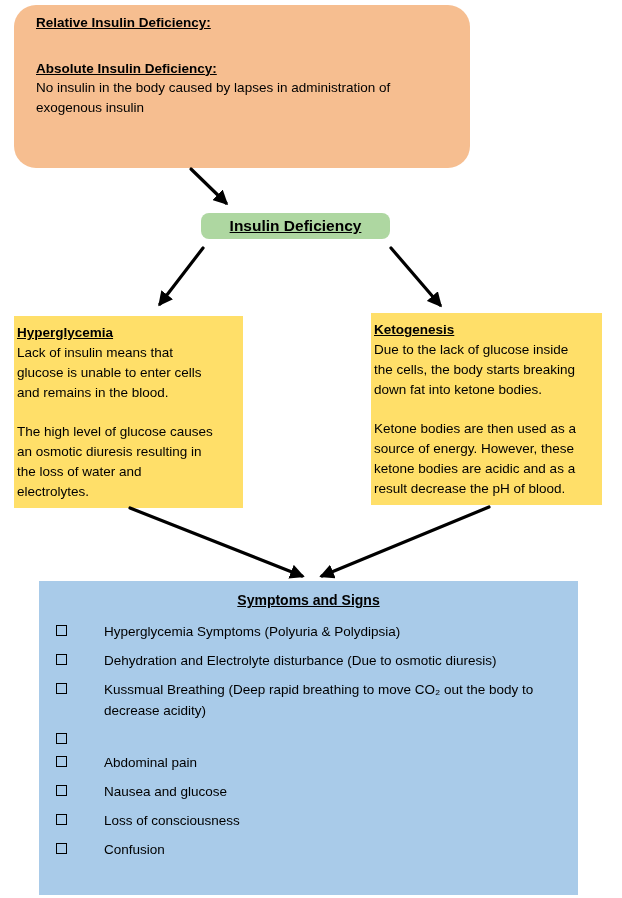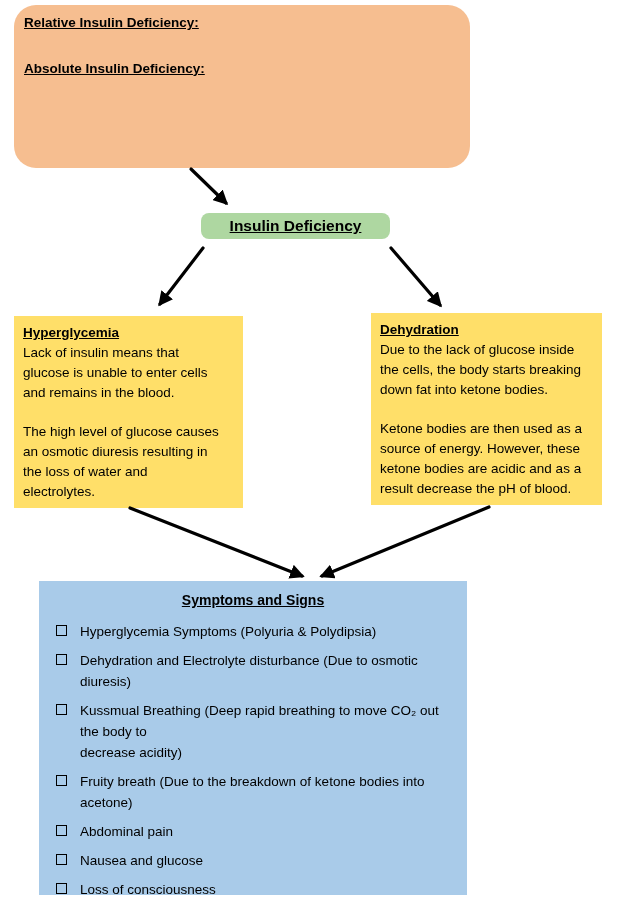"Relative Insulin Deficiency:" .box-overview { padding: 8px 10px -> 8px 22px }
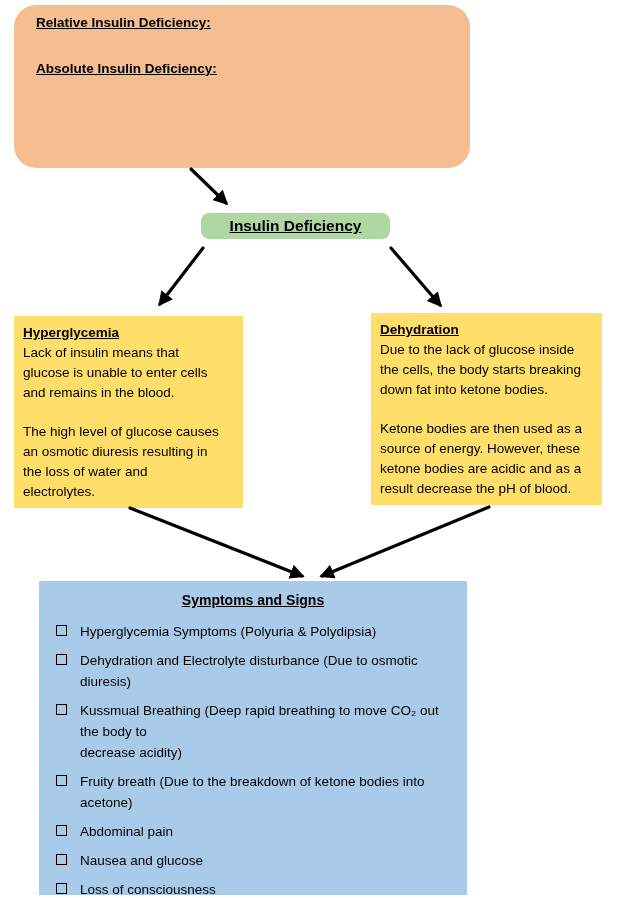"No insulin in the body" div.body-text { html: none -> <div>No insulin in the body caused by lapses in administration of exogenous insulin</div> }
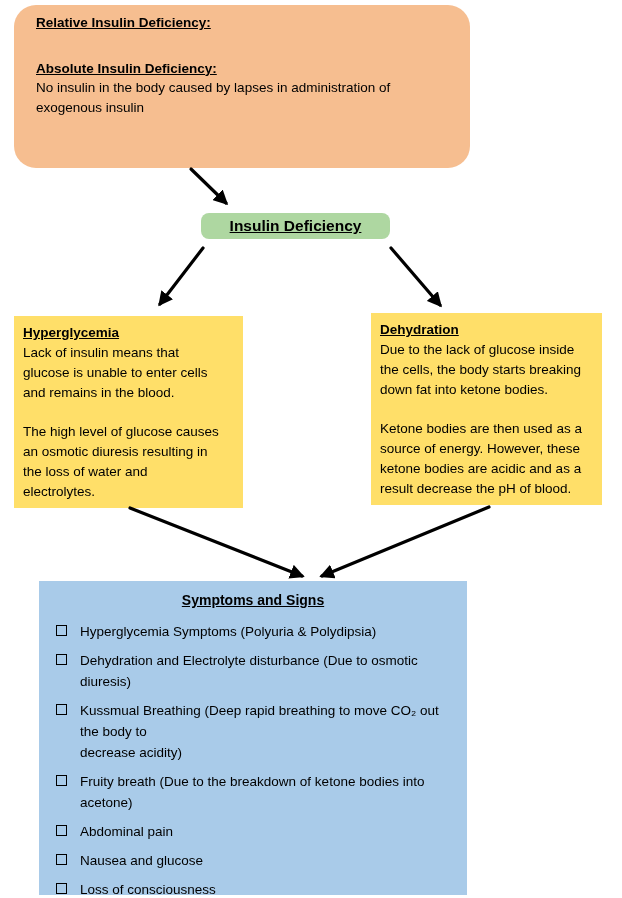"Hyperglycemia" .box-branch { padding: 7px 9px -> 7px 3px }
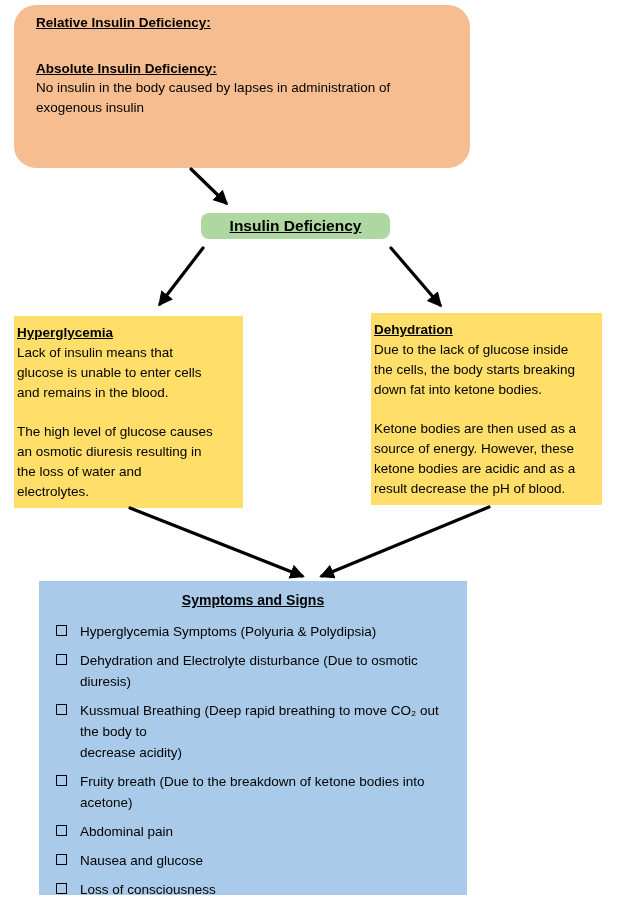"Dehydration" div.heading { text: Dehydration -> Ketogenesis }
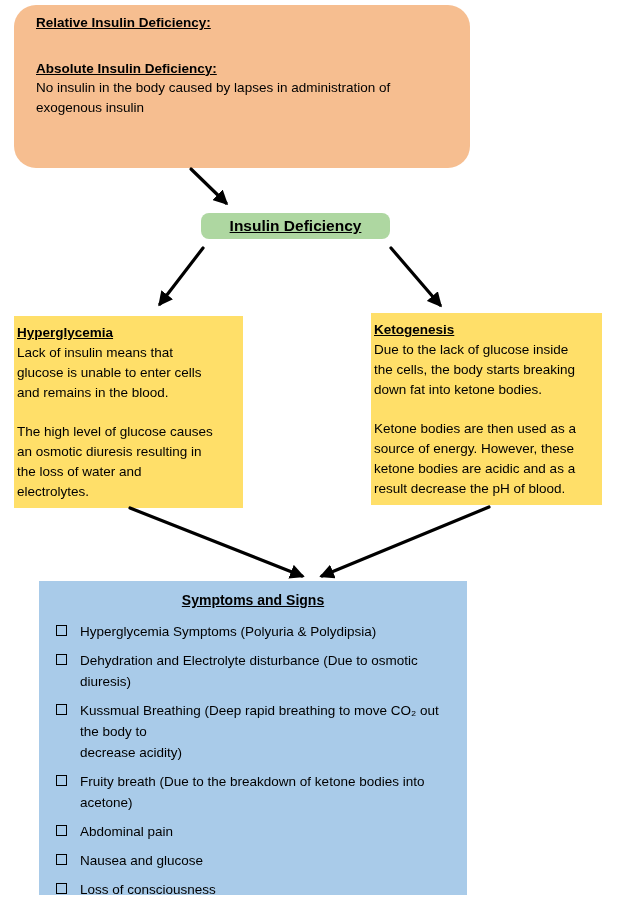"Symptoms and Signs" .box-symptoms { width: 428px -> 539px }
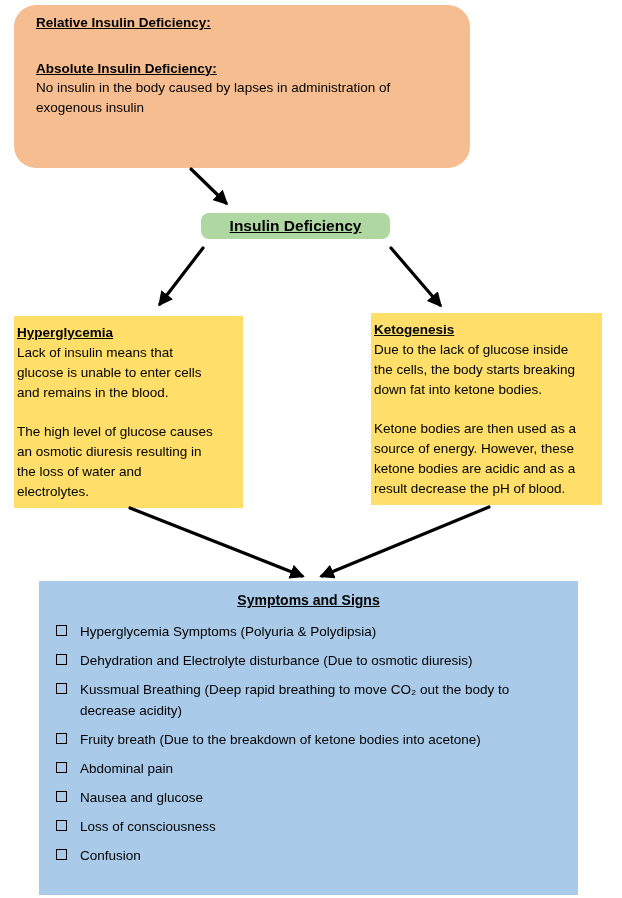"Hyperglycemia Symptoms (Polyuria &" .symptom-text { margin-left: none -> 24px }
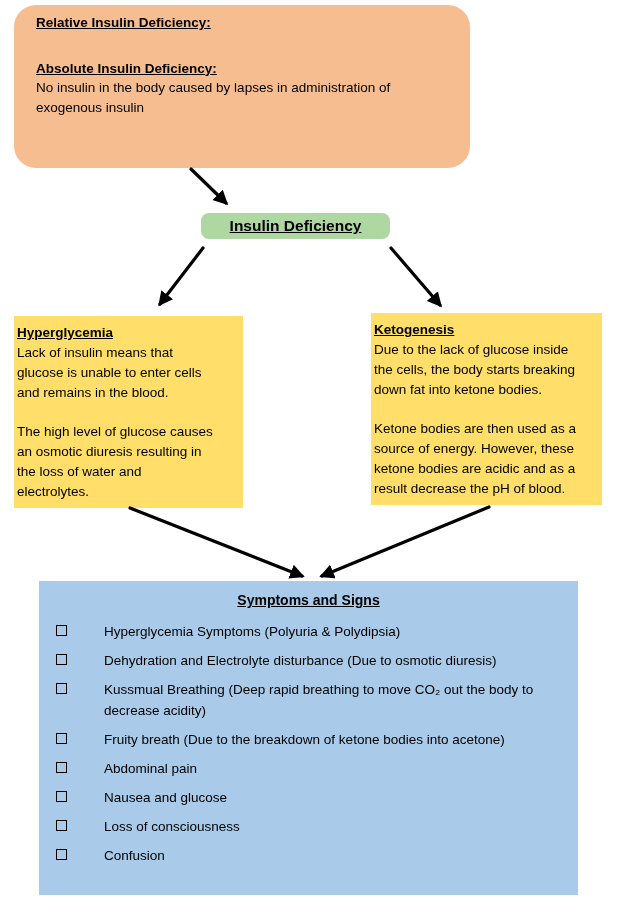"Fruity breath (Due to the" span.symptom-text { html: <span>Fruity breath (Due to the breakdown of ketone bodies into acetone)</span> -> none }
